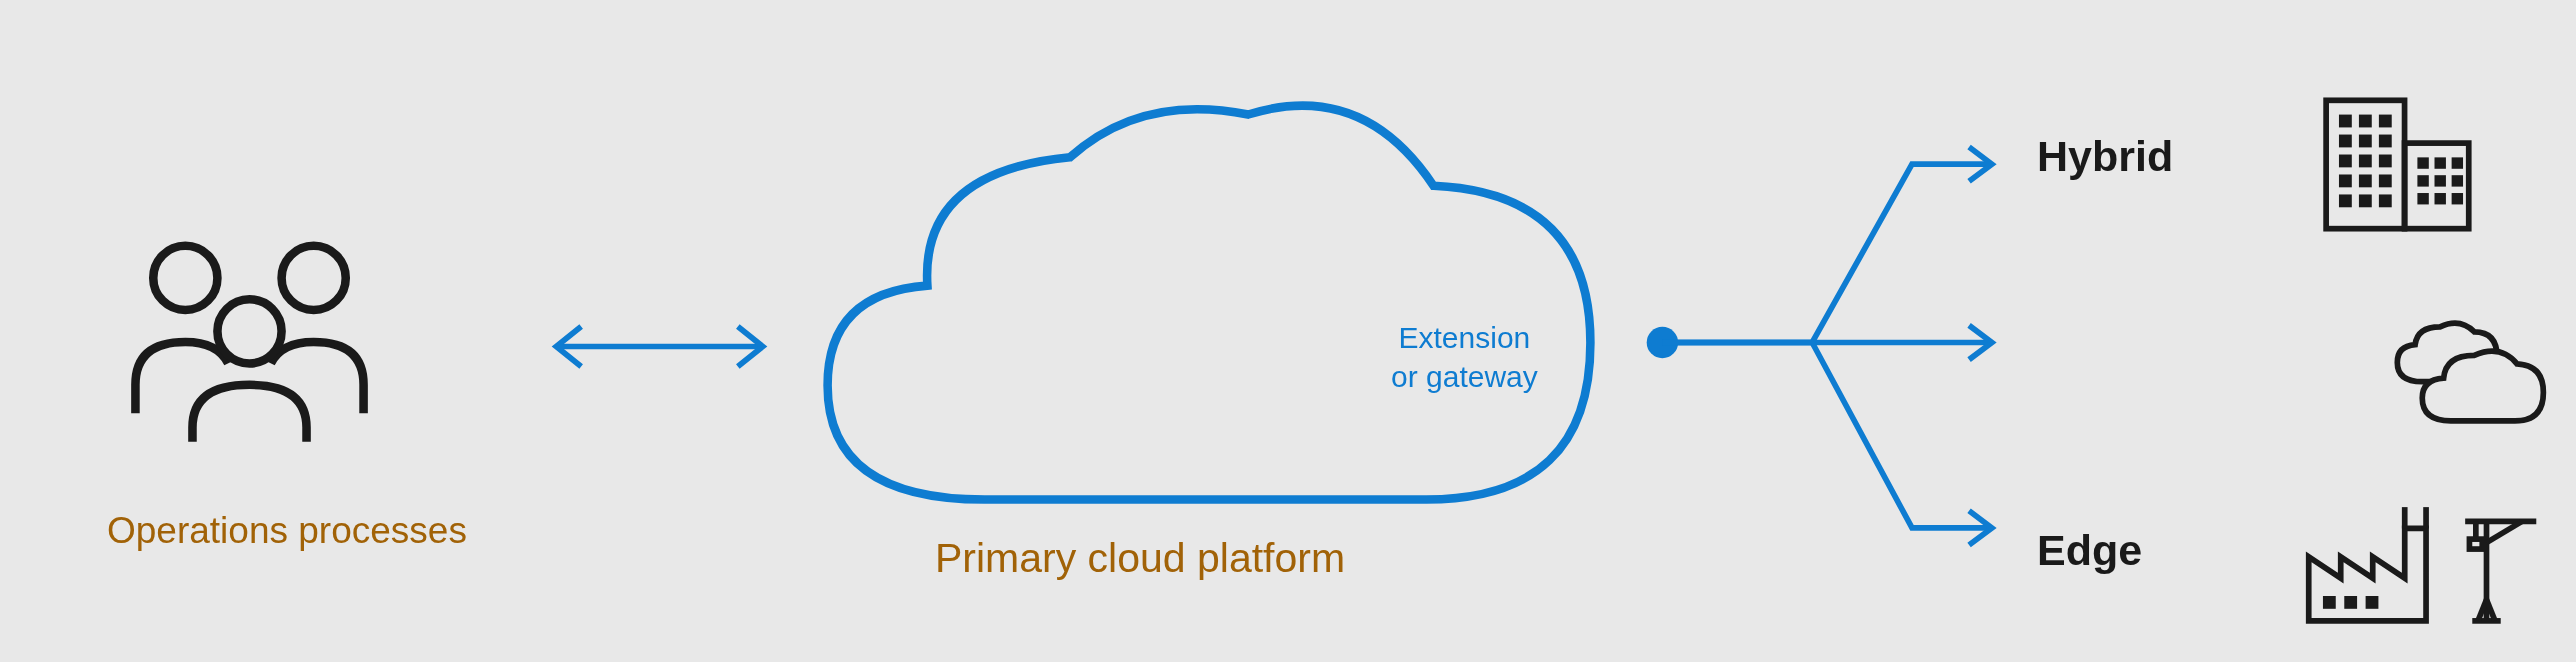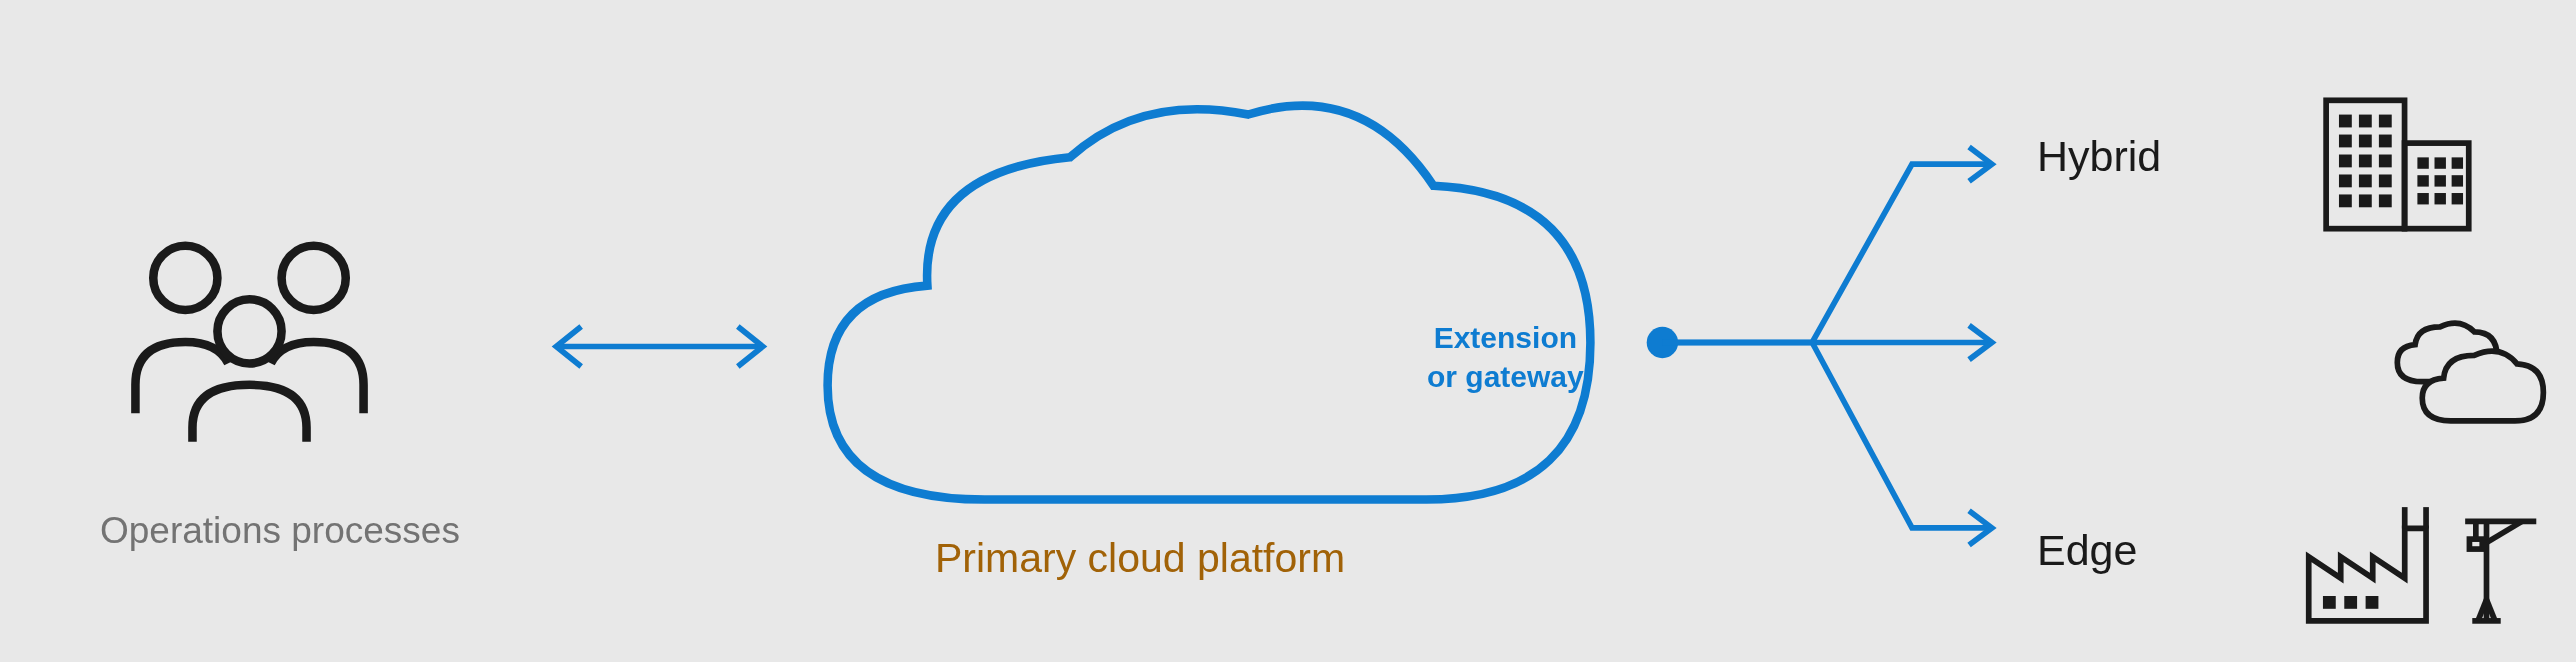"Hybrid" .target-label { font-weight: 400 -> 700 }
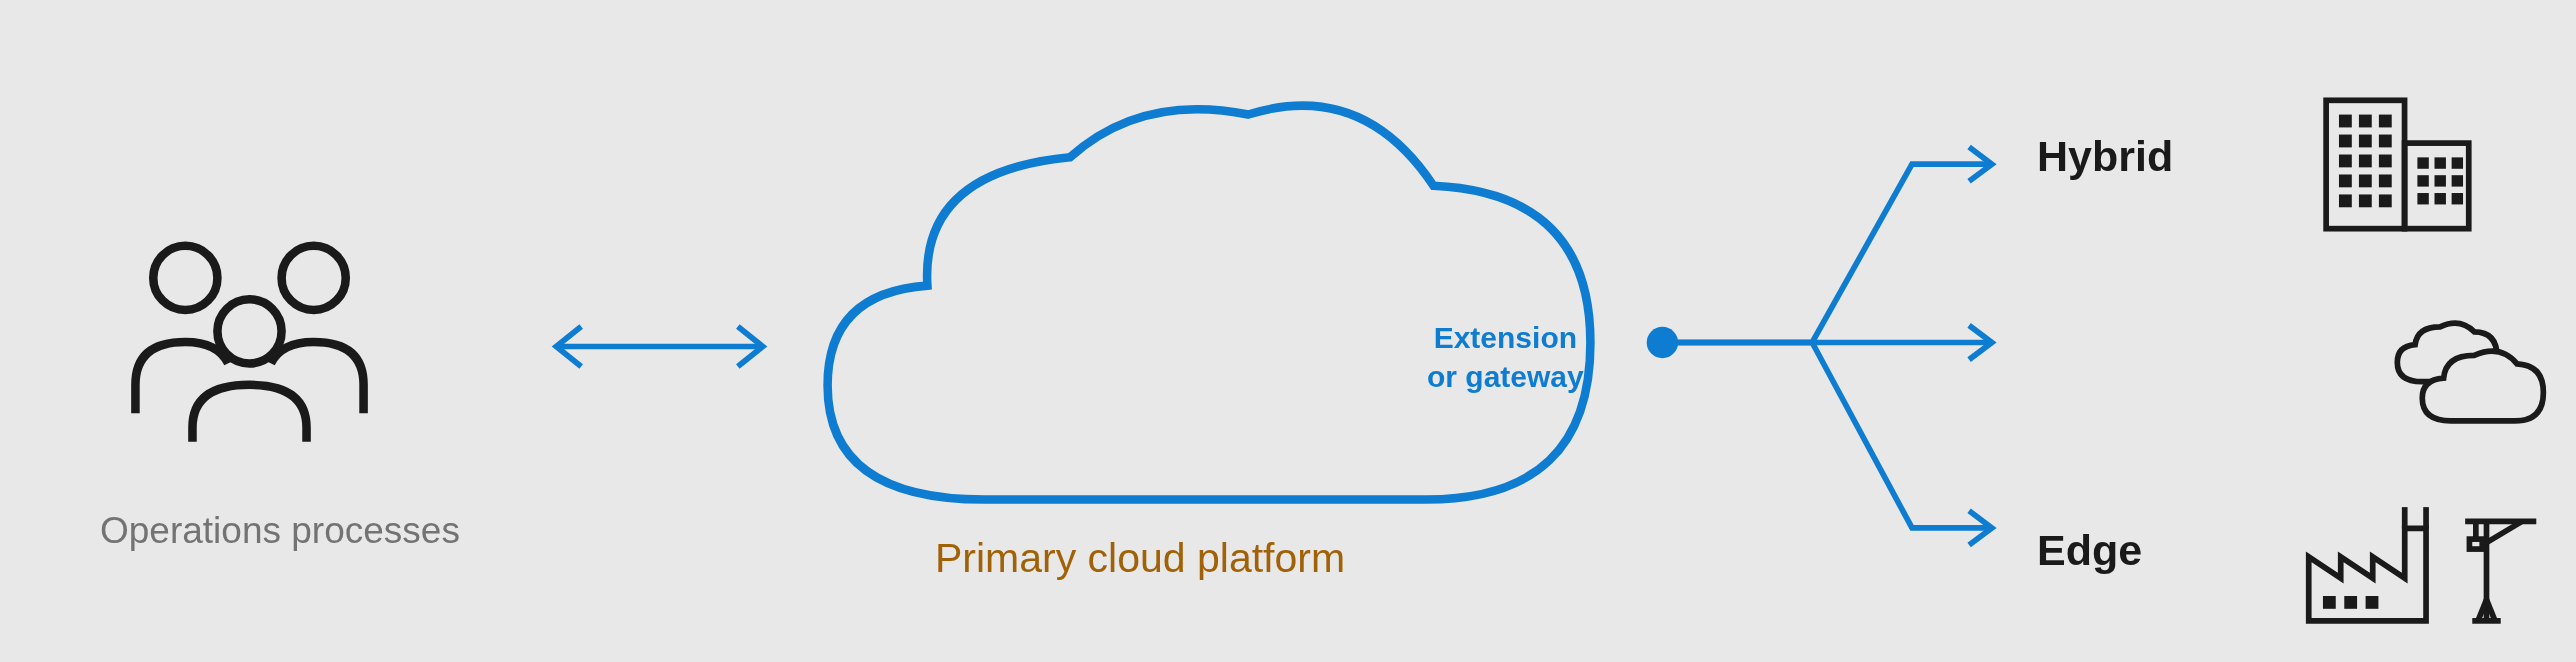"Extension" .cloud-ext-text { font-weight: 700 -> 400; margin-left: 36px -> none }
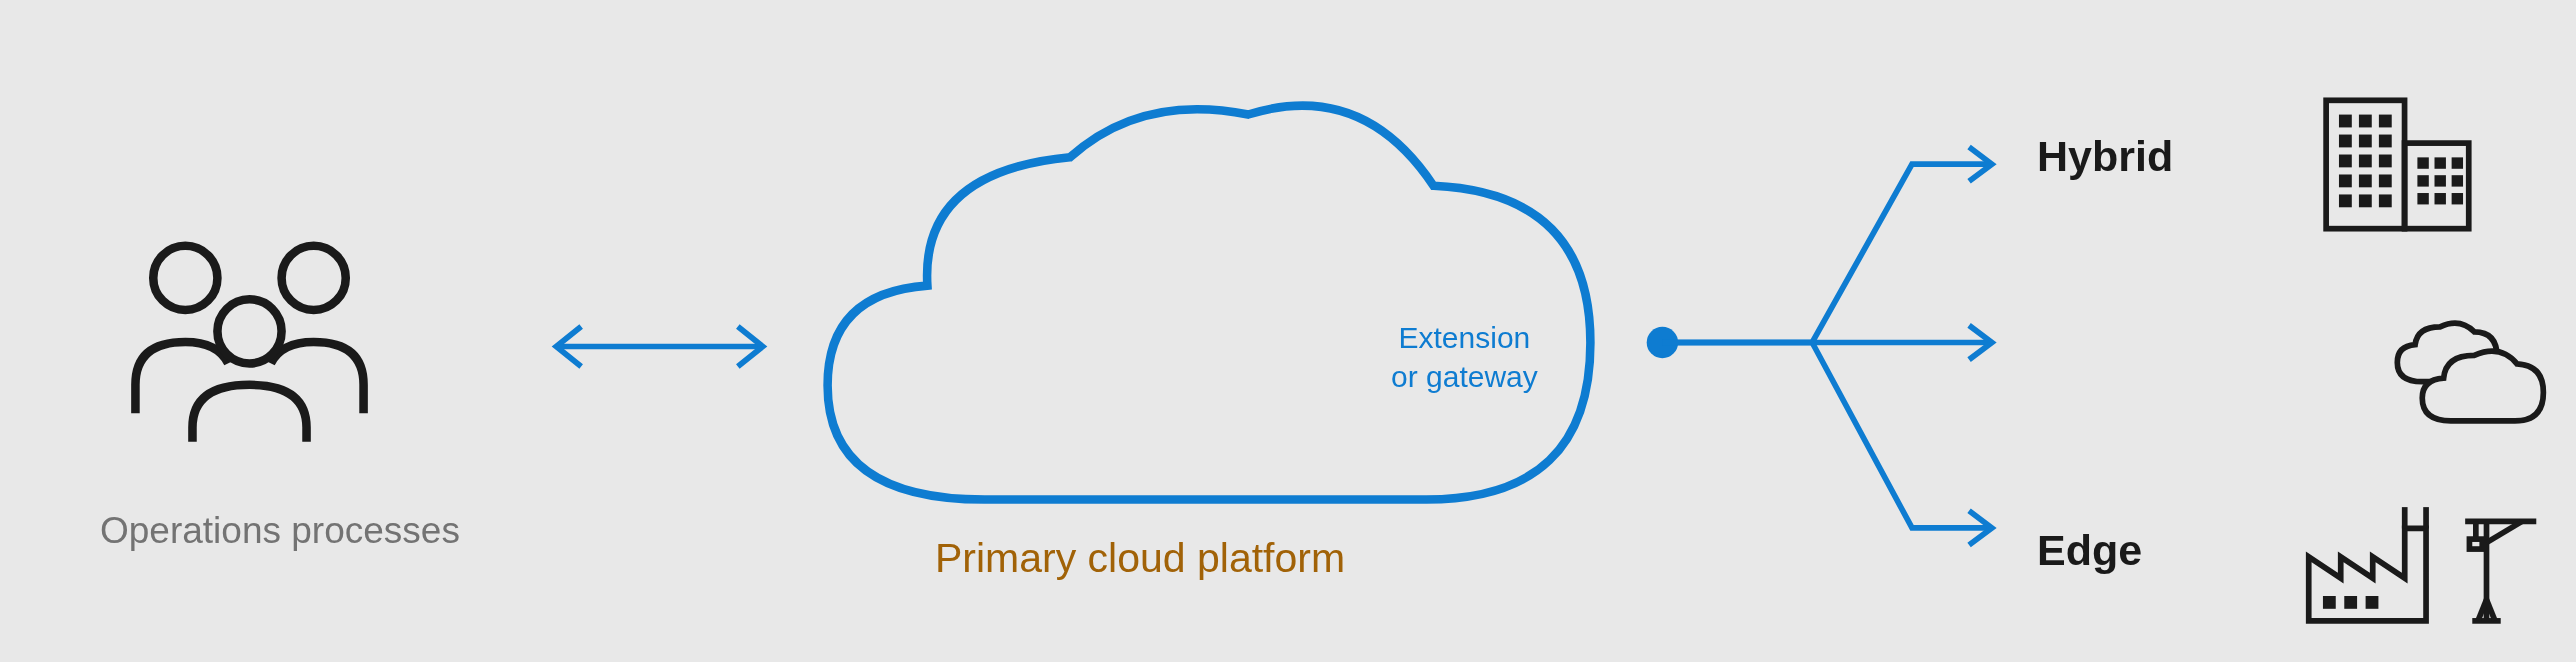"Operations processes" .ops-label { color: #737373 -> #a16207; left: 100px -> 107px }
